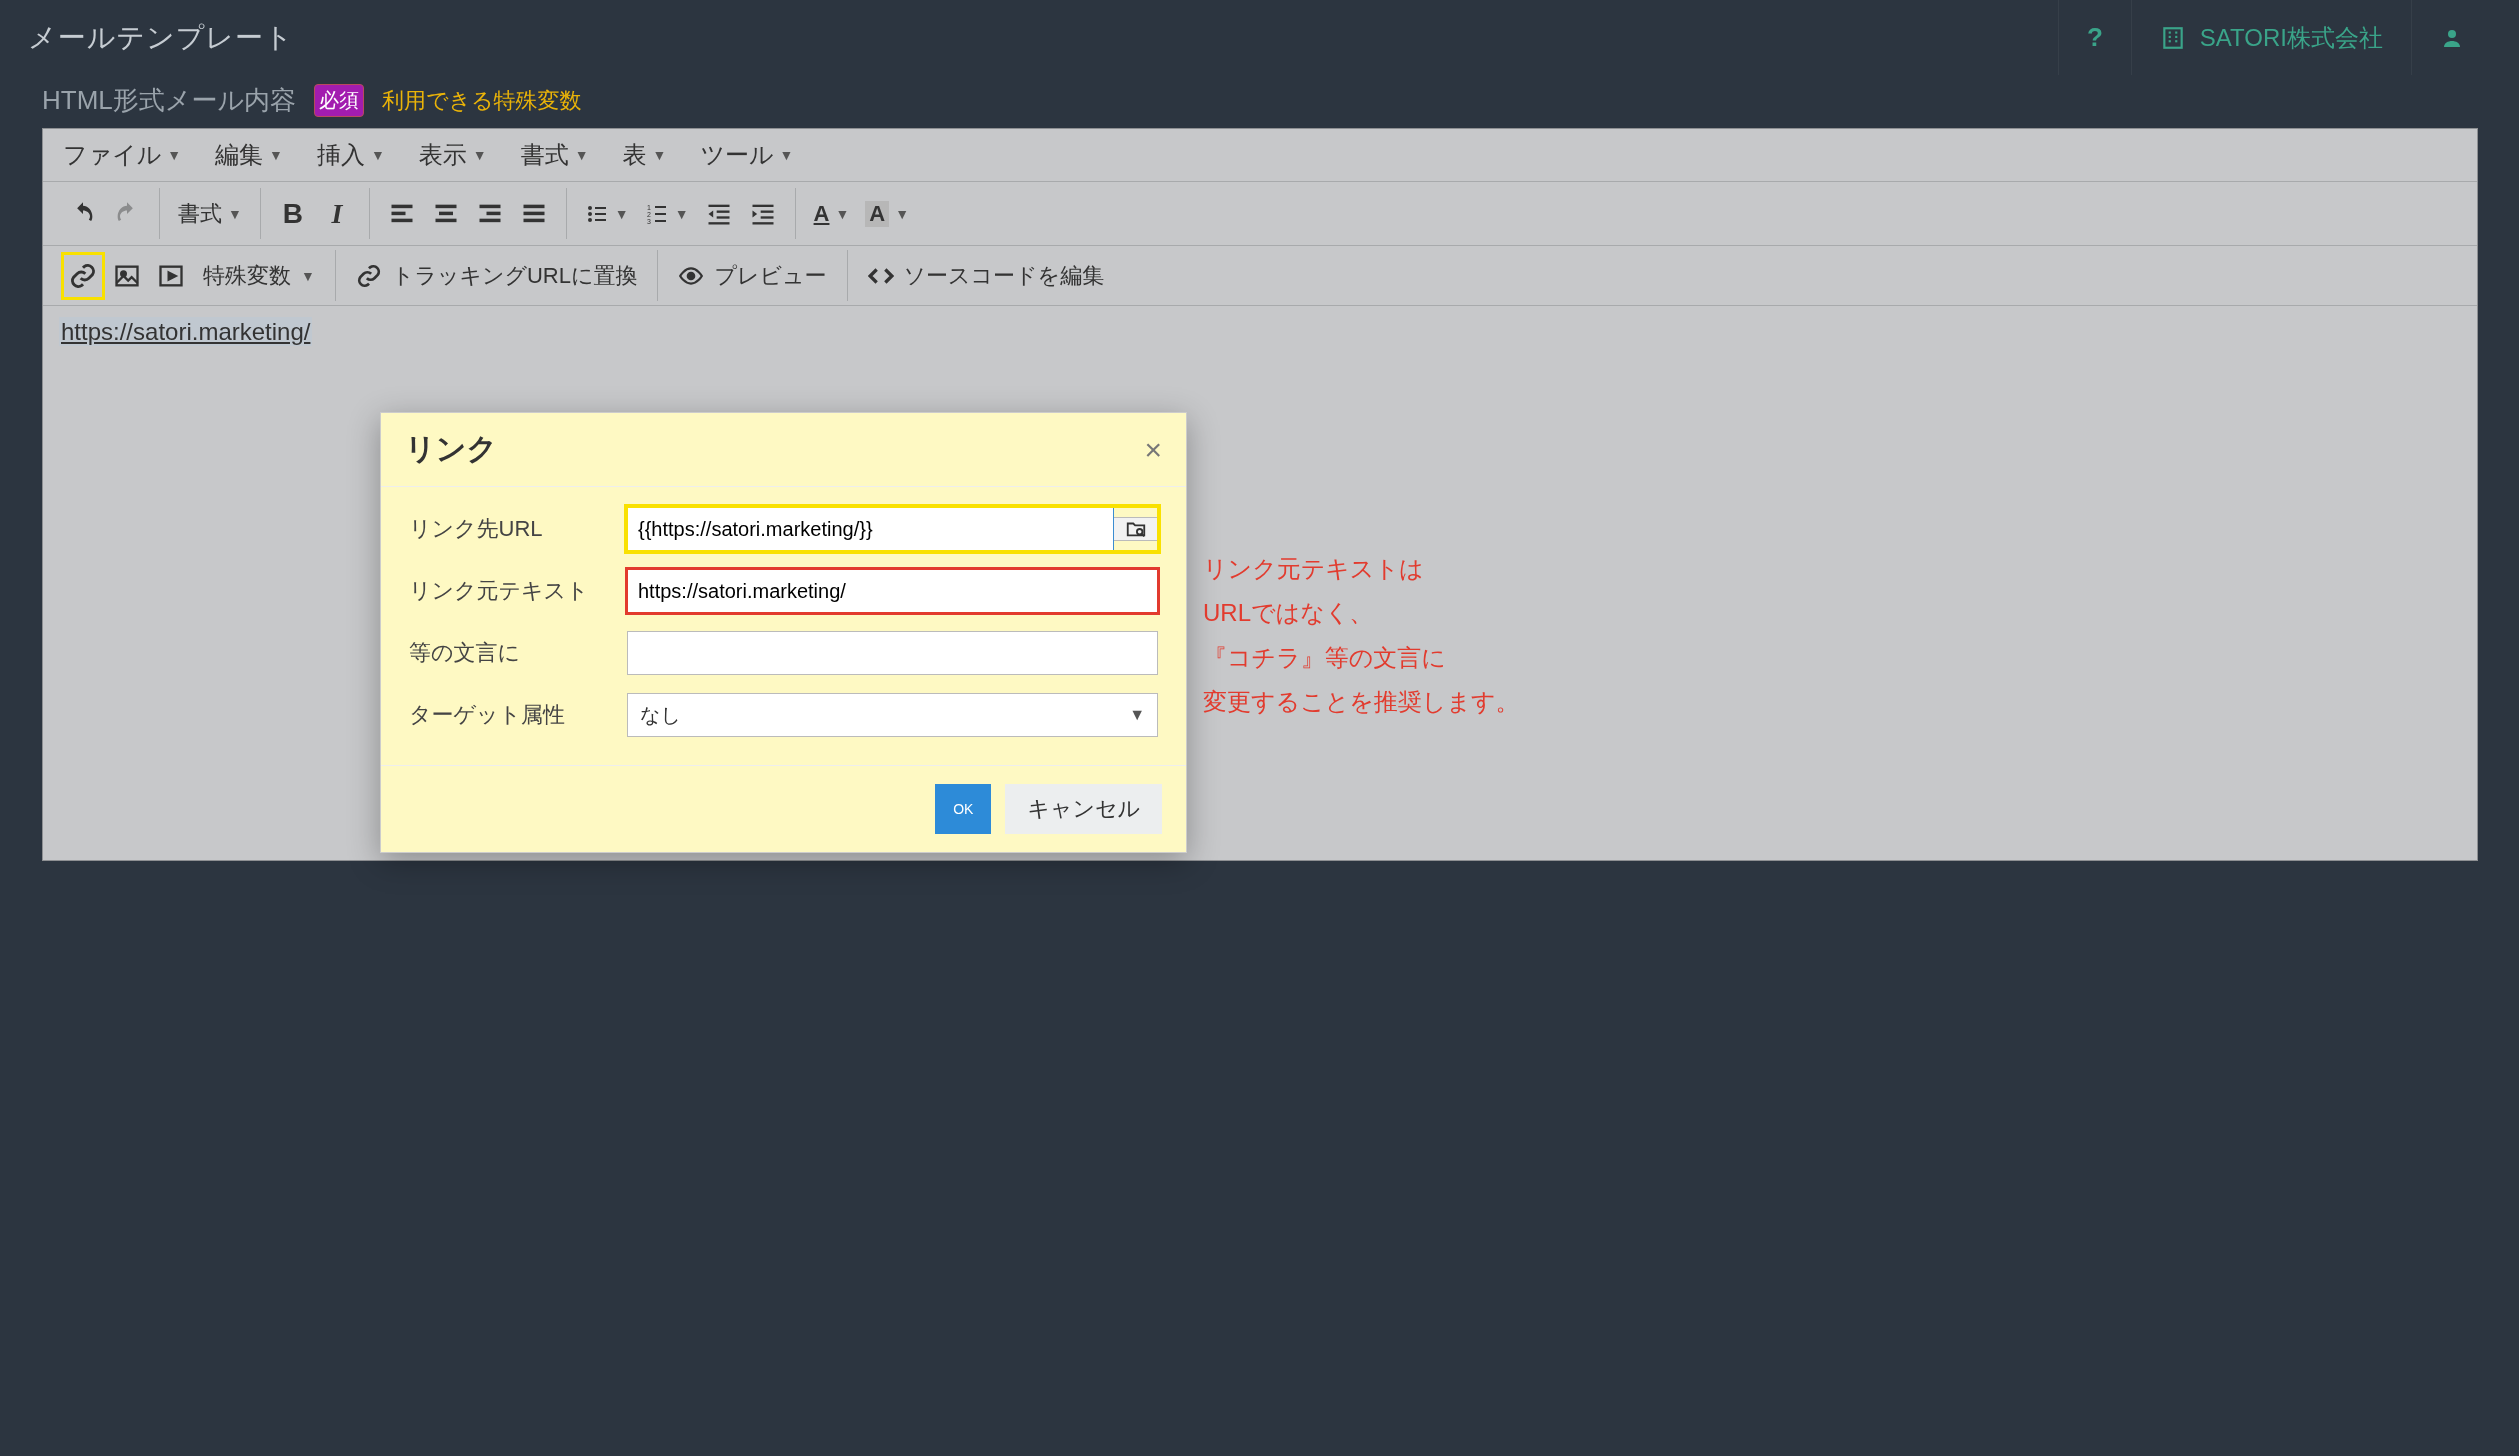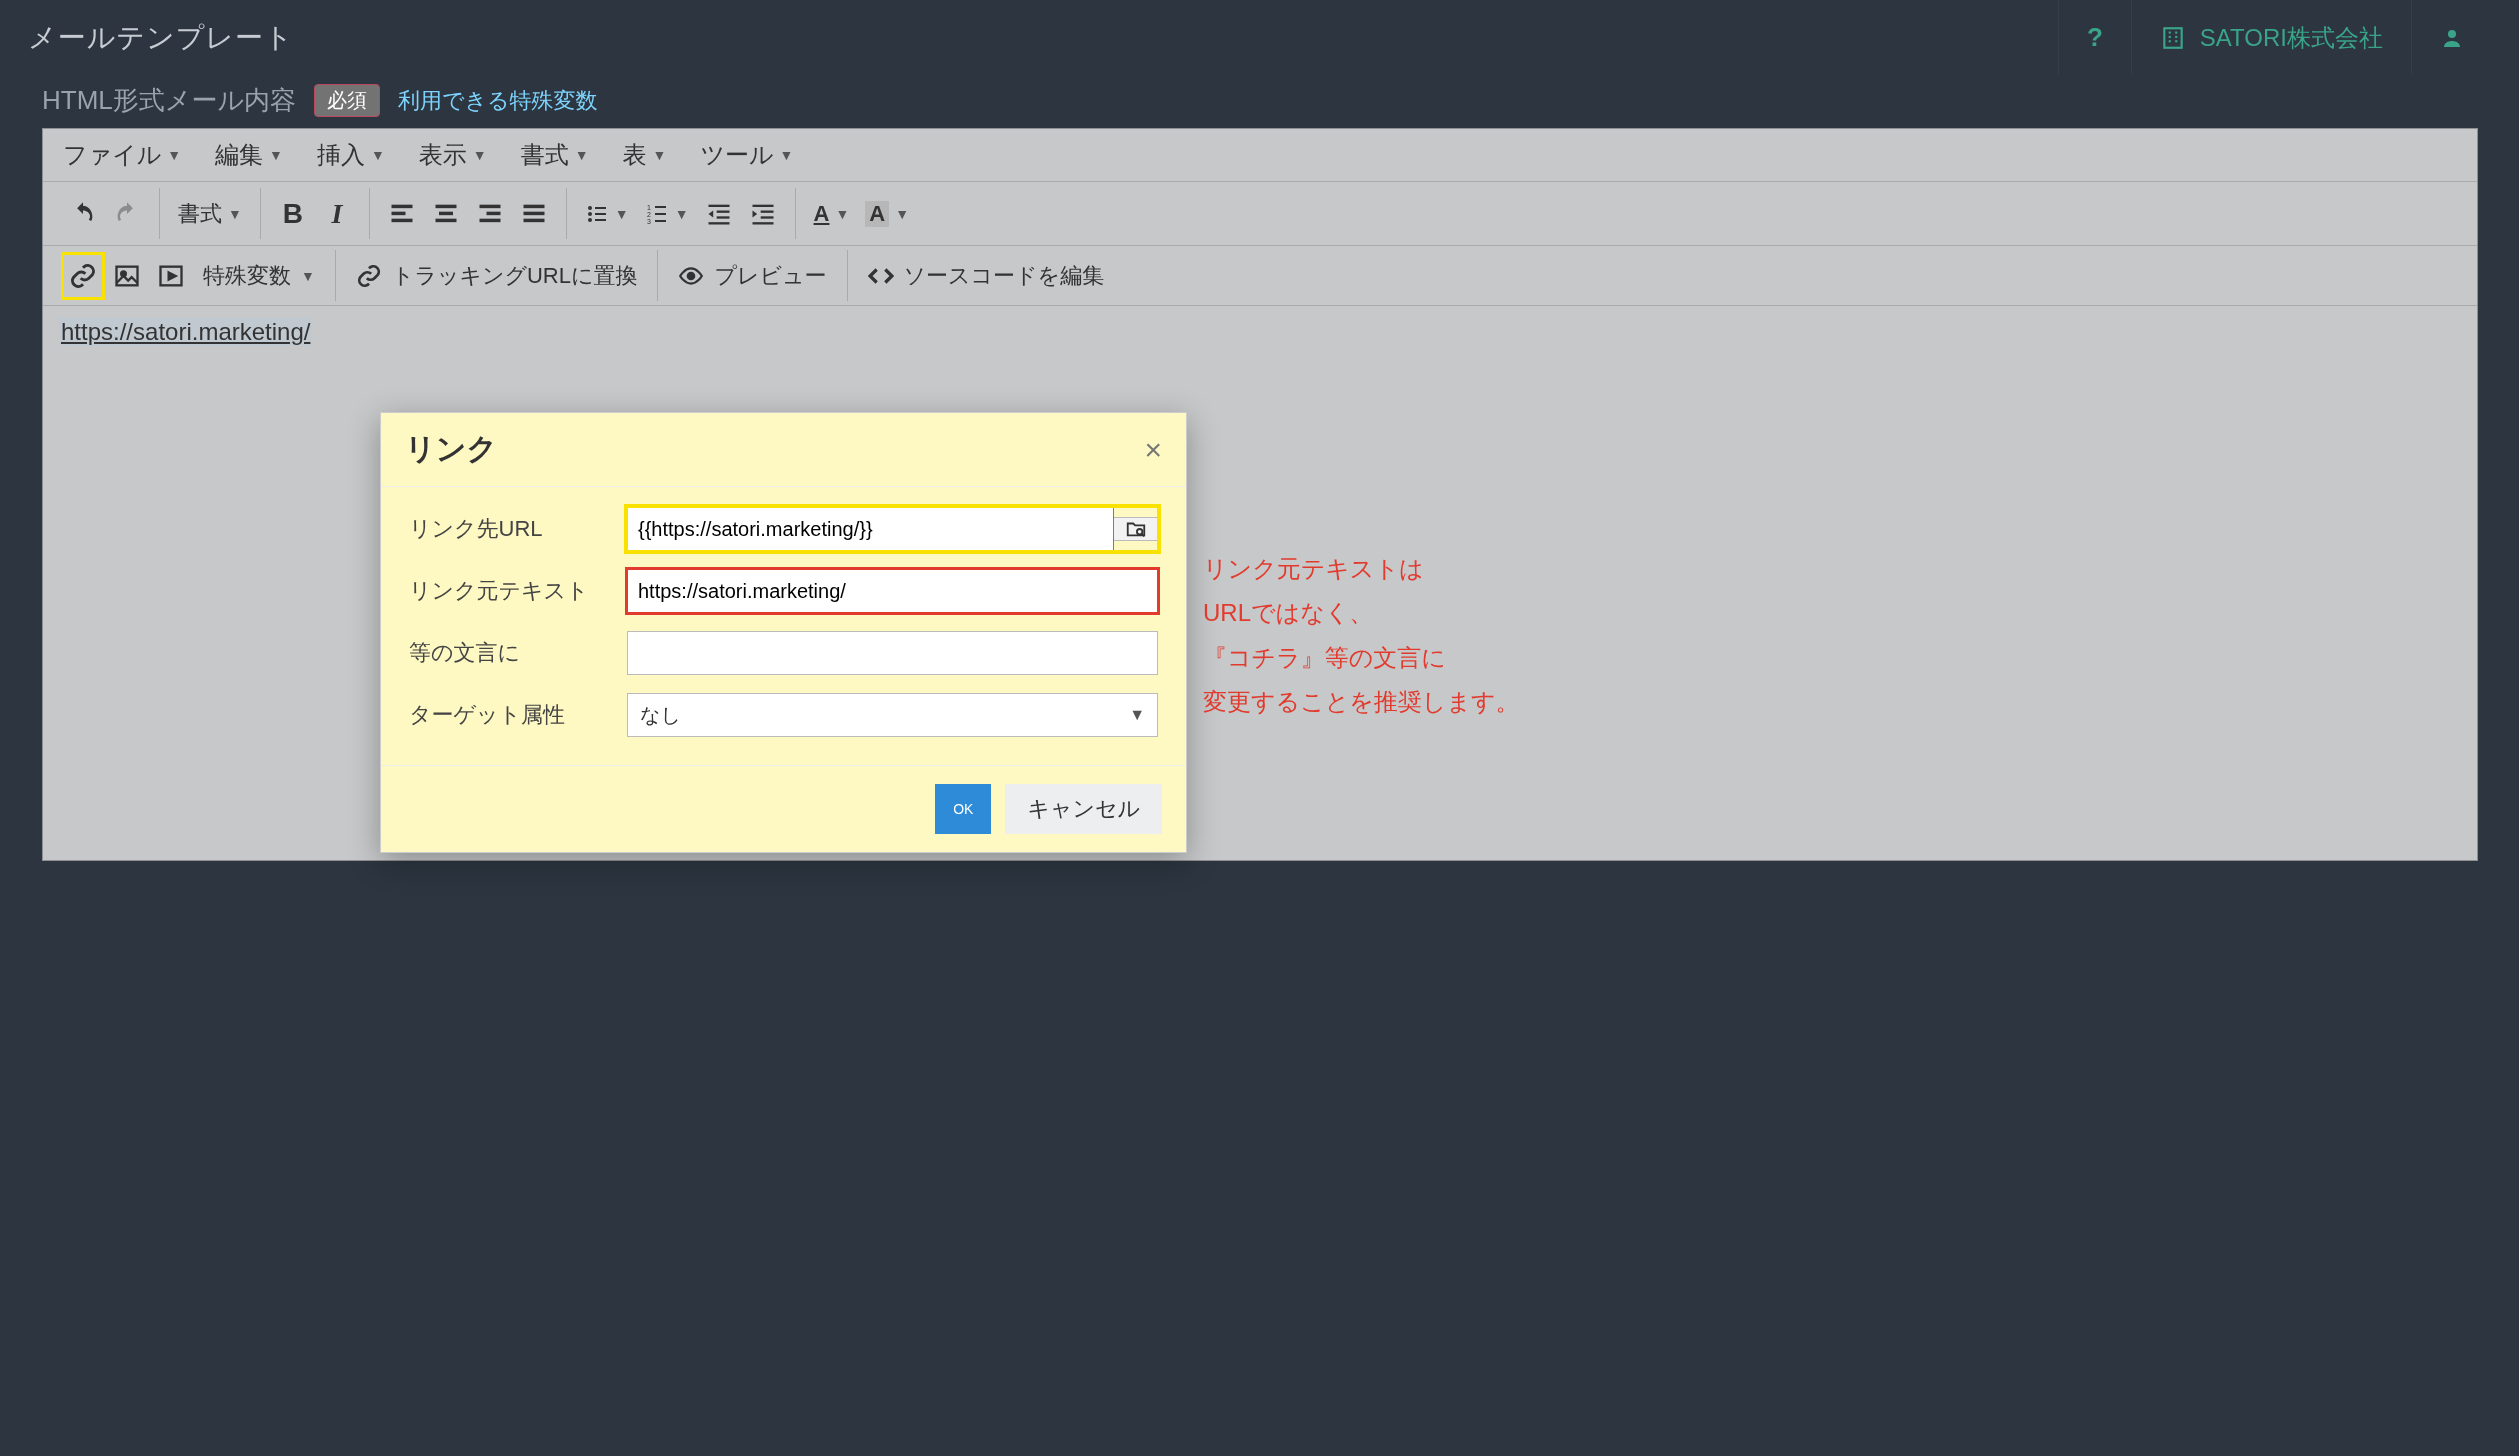"必須" .badge-required { background: #737373 -> #a21caf; padding: 2px 12px -> 2px 4px }
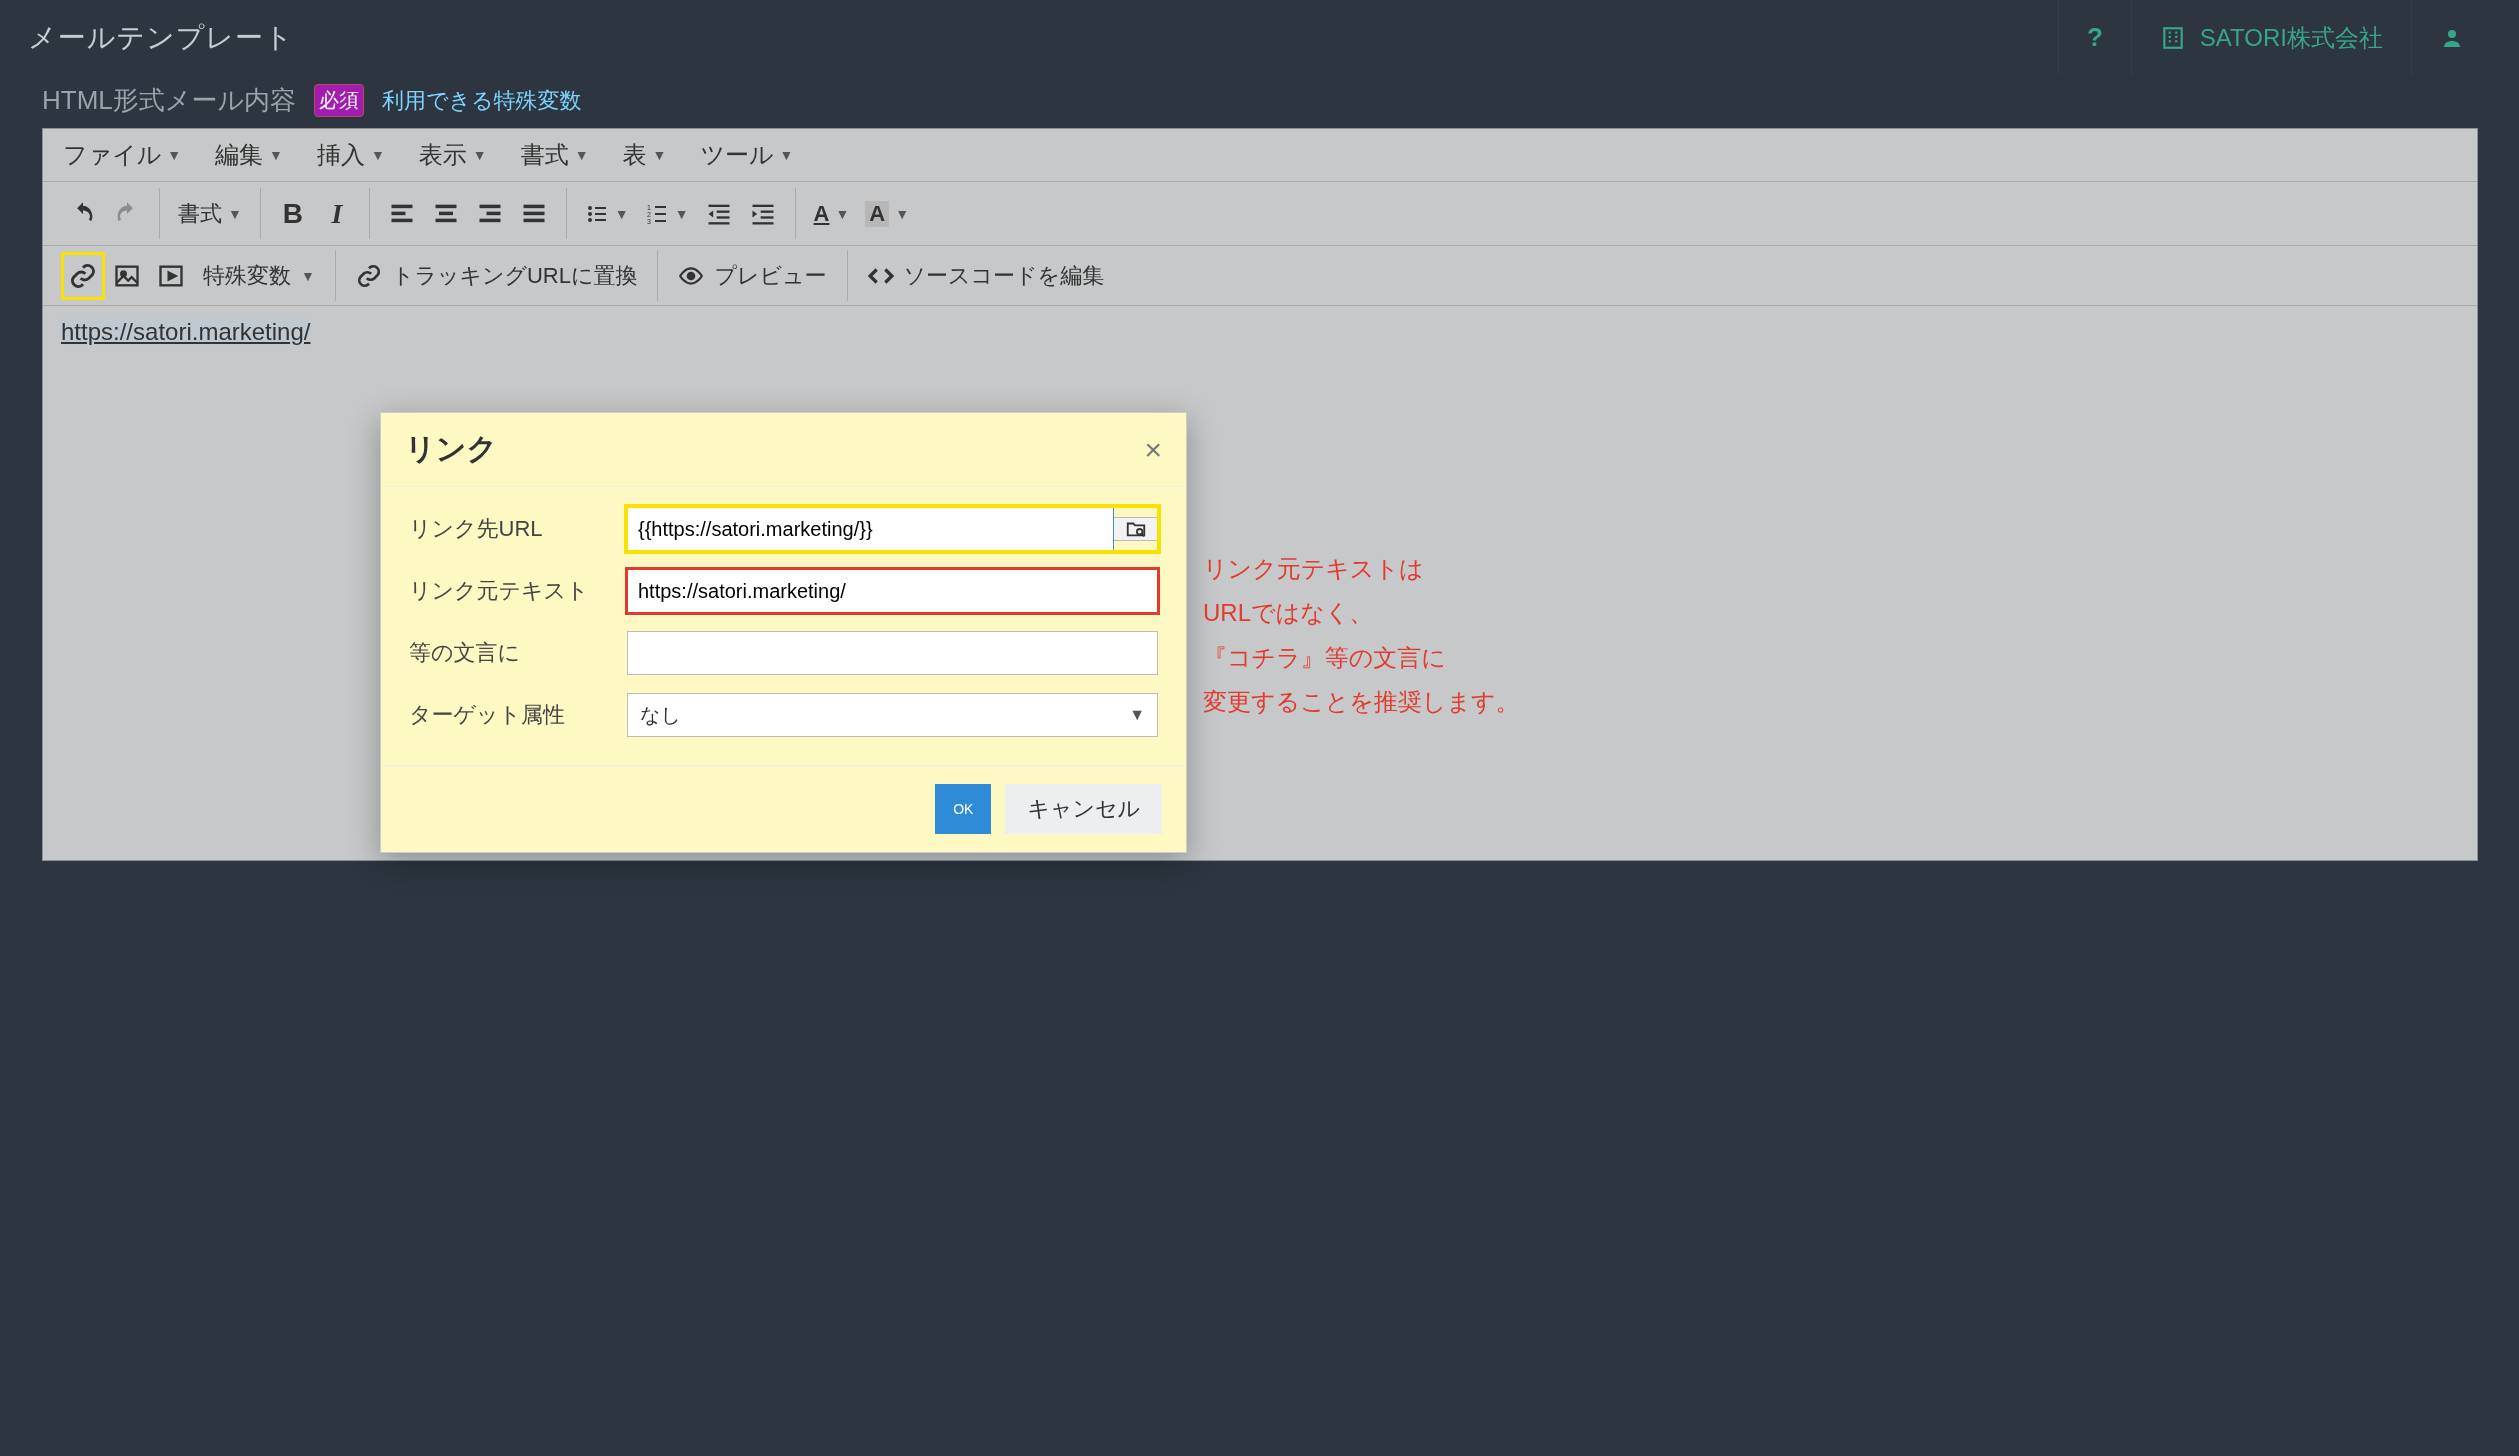"利用できる特殊変数" .link-vars { color: #7dd3fc -> #eab308 }
